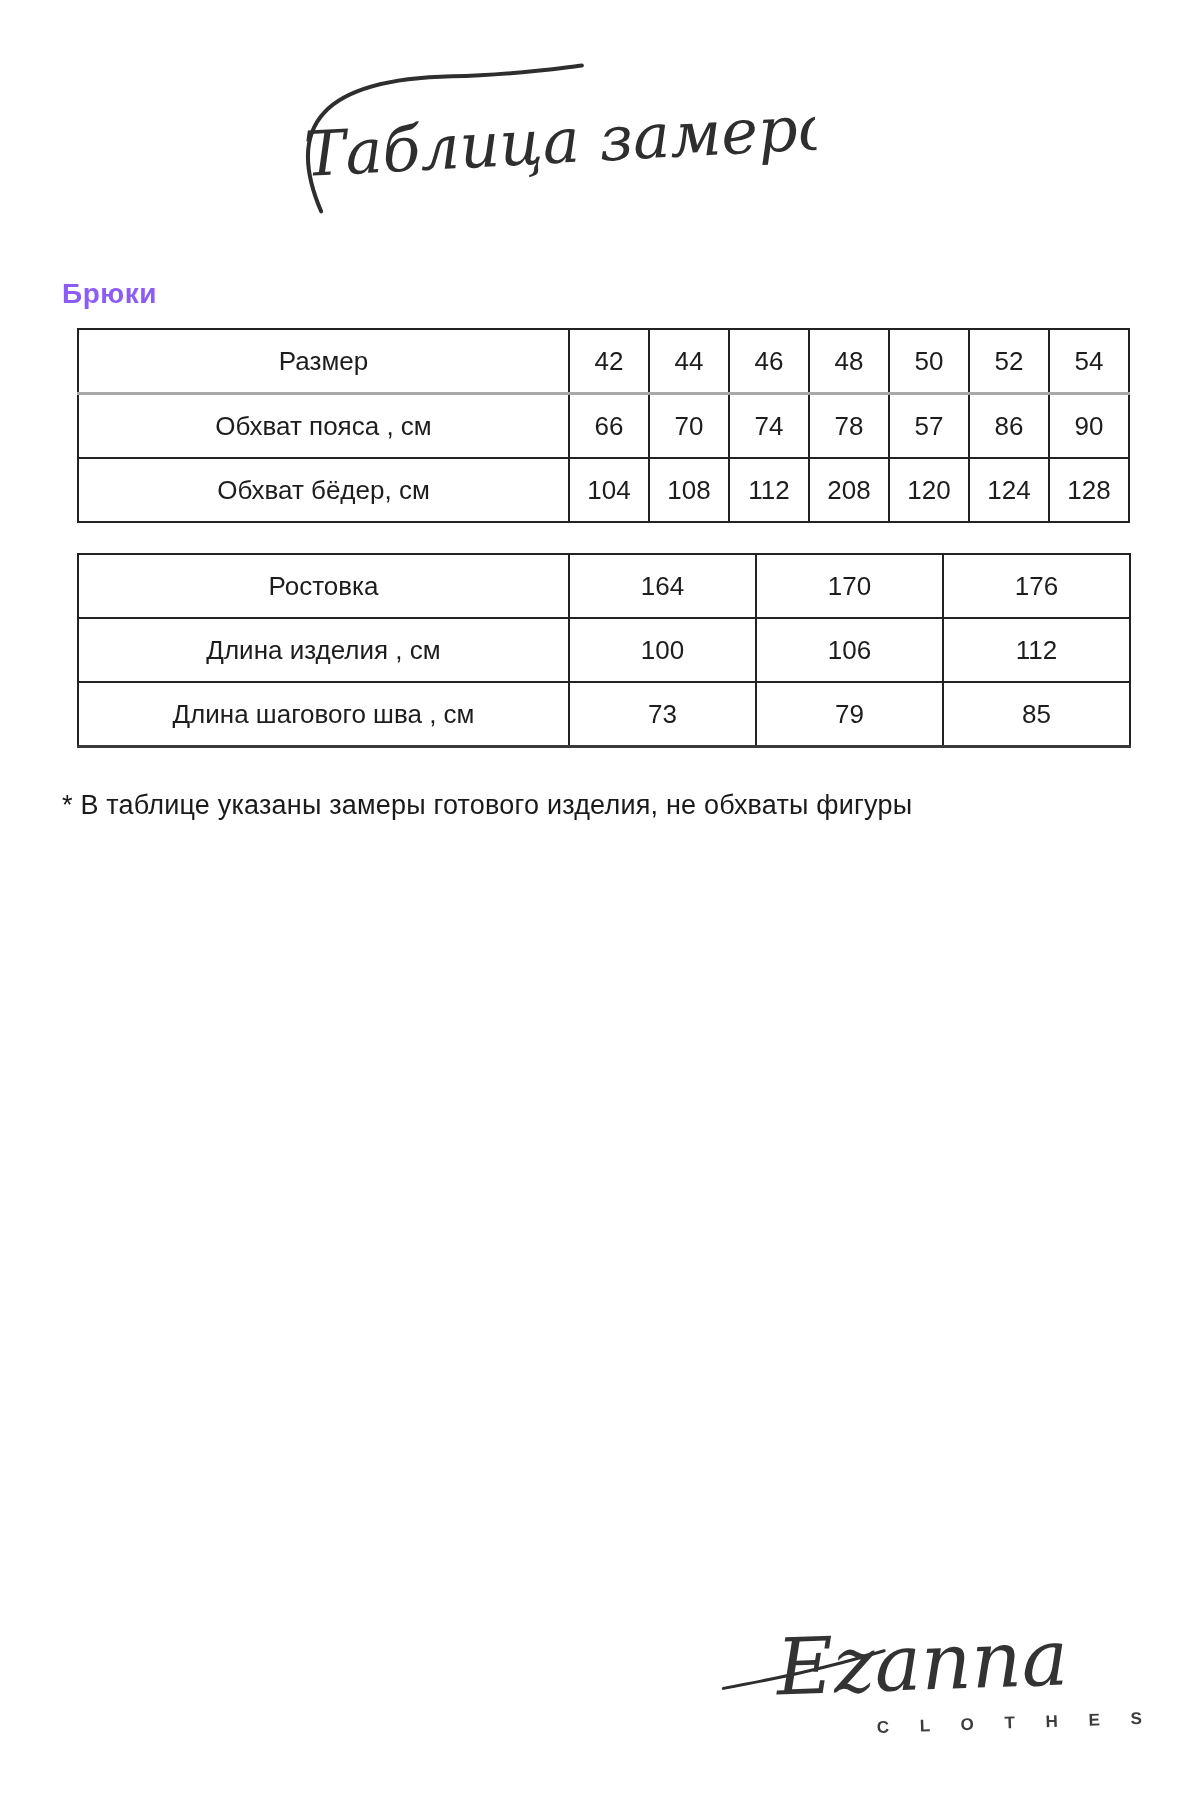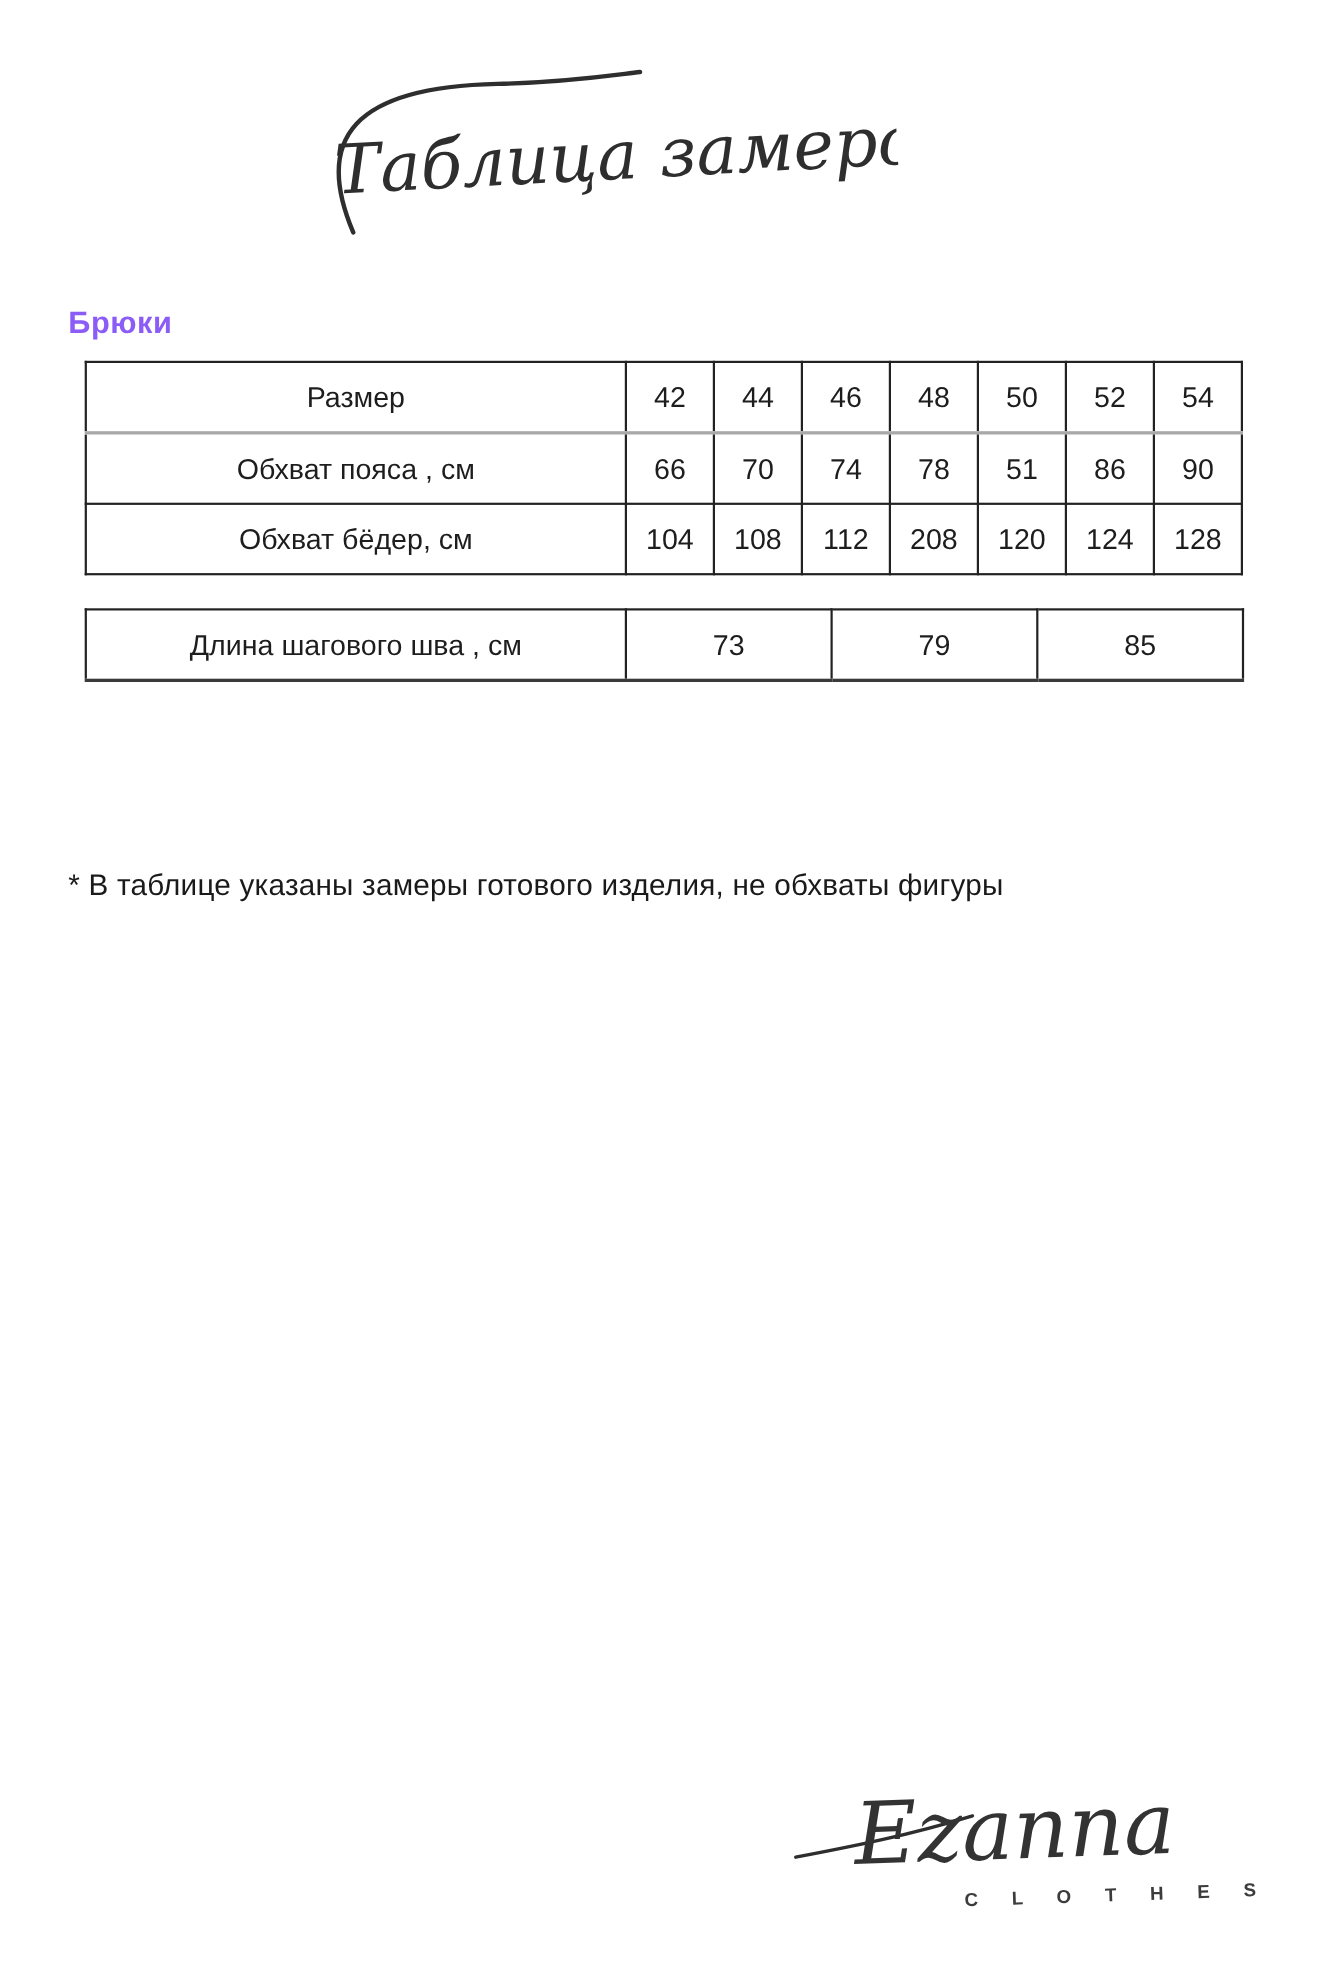"51" td { text: 51 -> 57 }
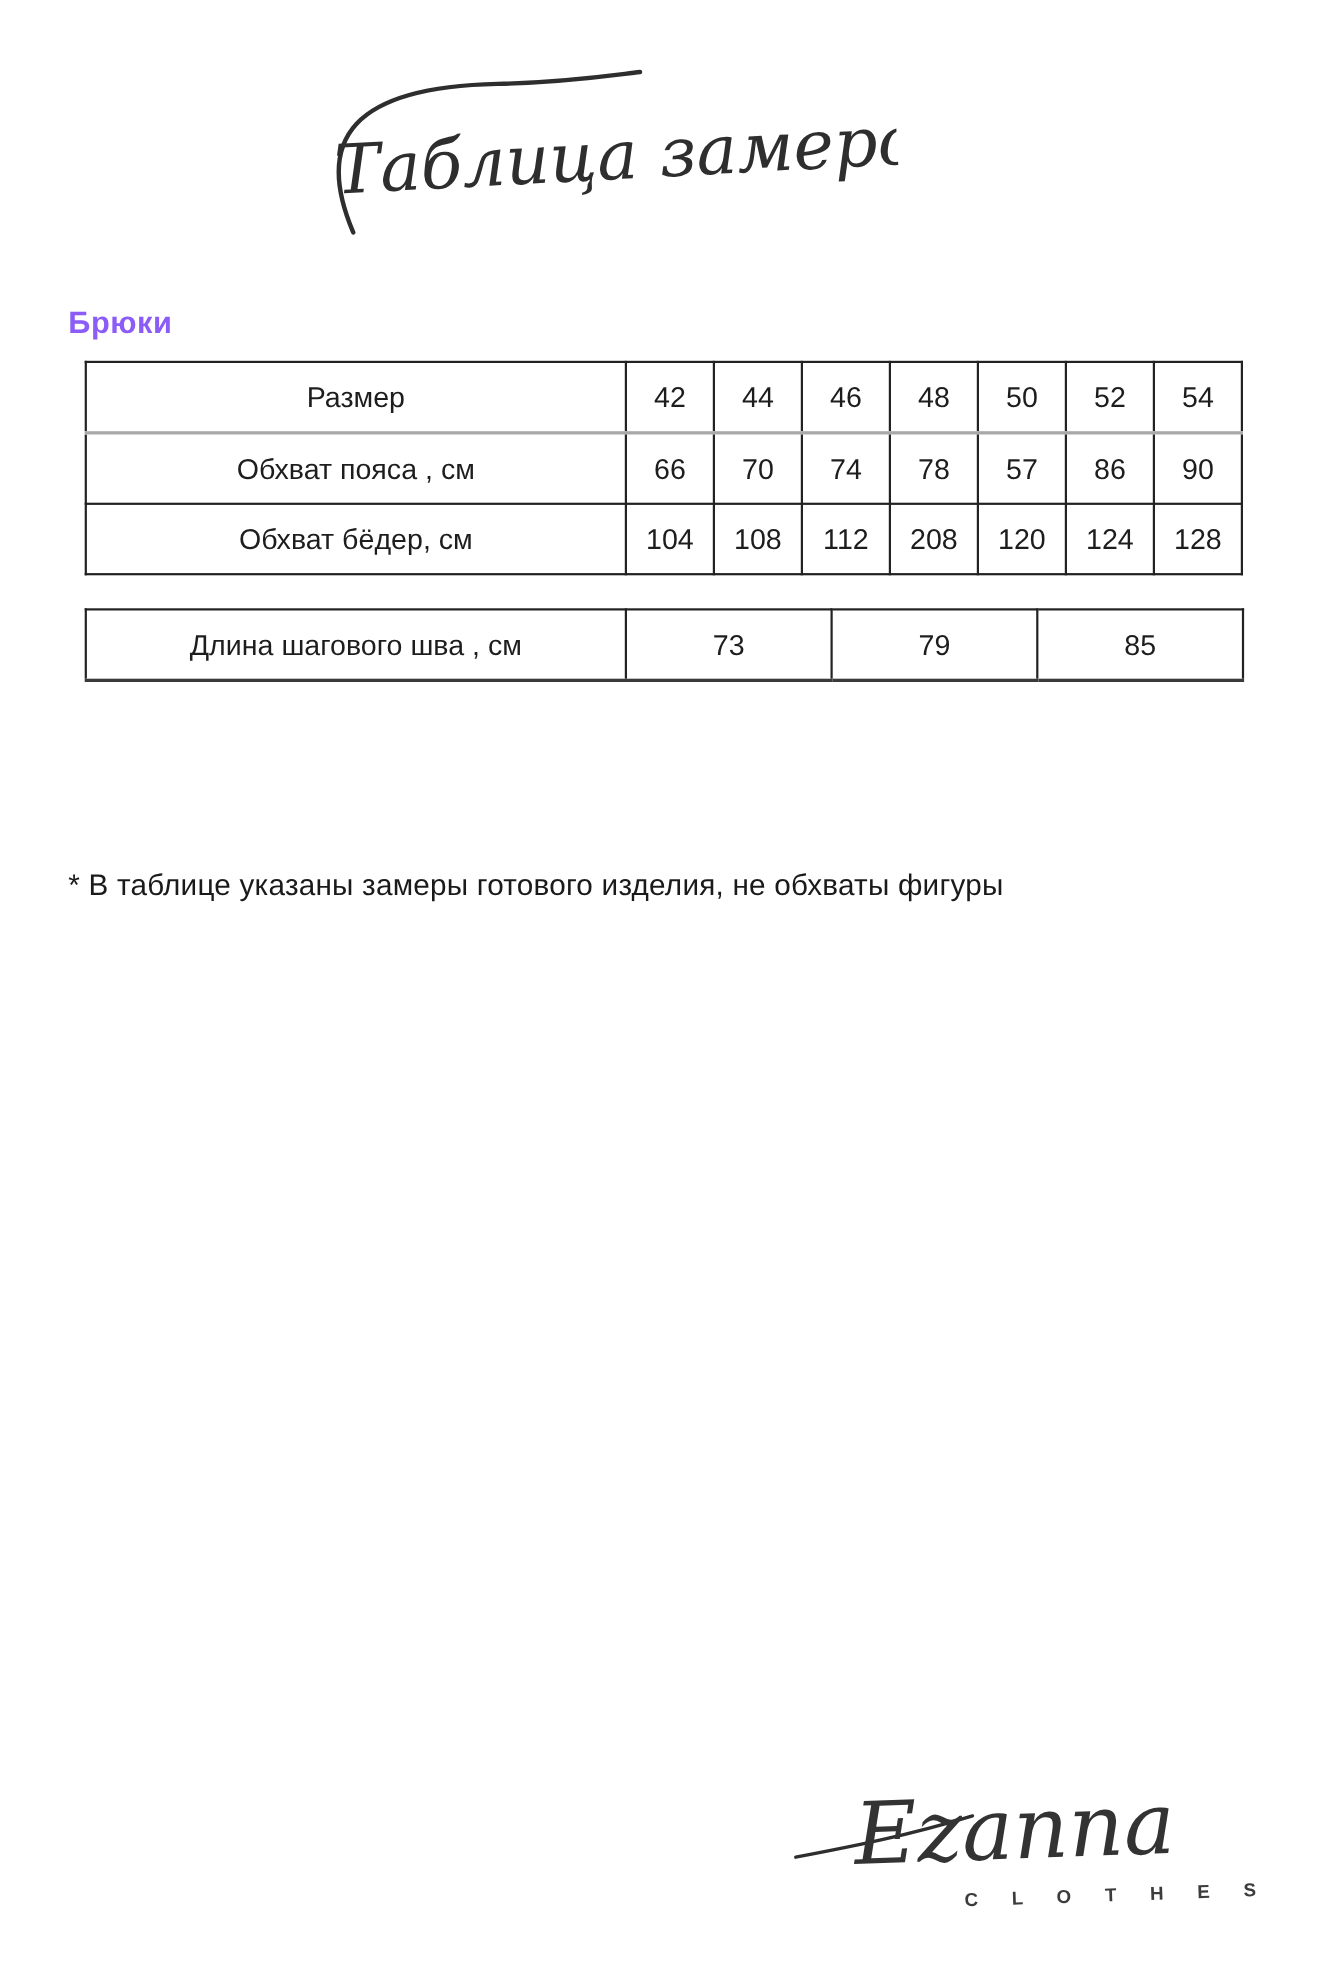"Ростовка" tr { html: none -> <tr> <td>Ростовка</td> <td>164</td> <td>170</td> <td>176</td> </tr> }
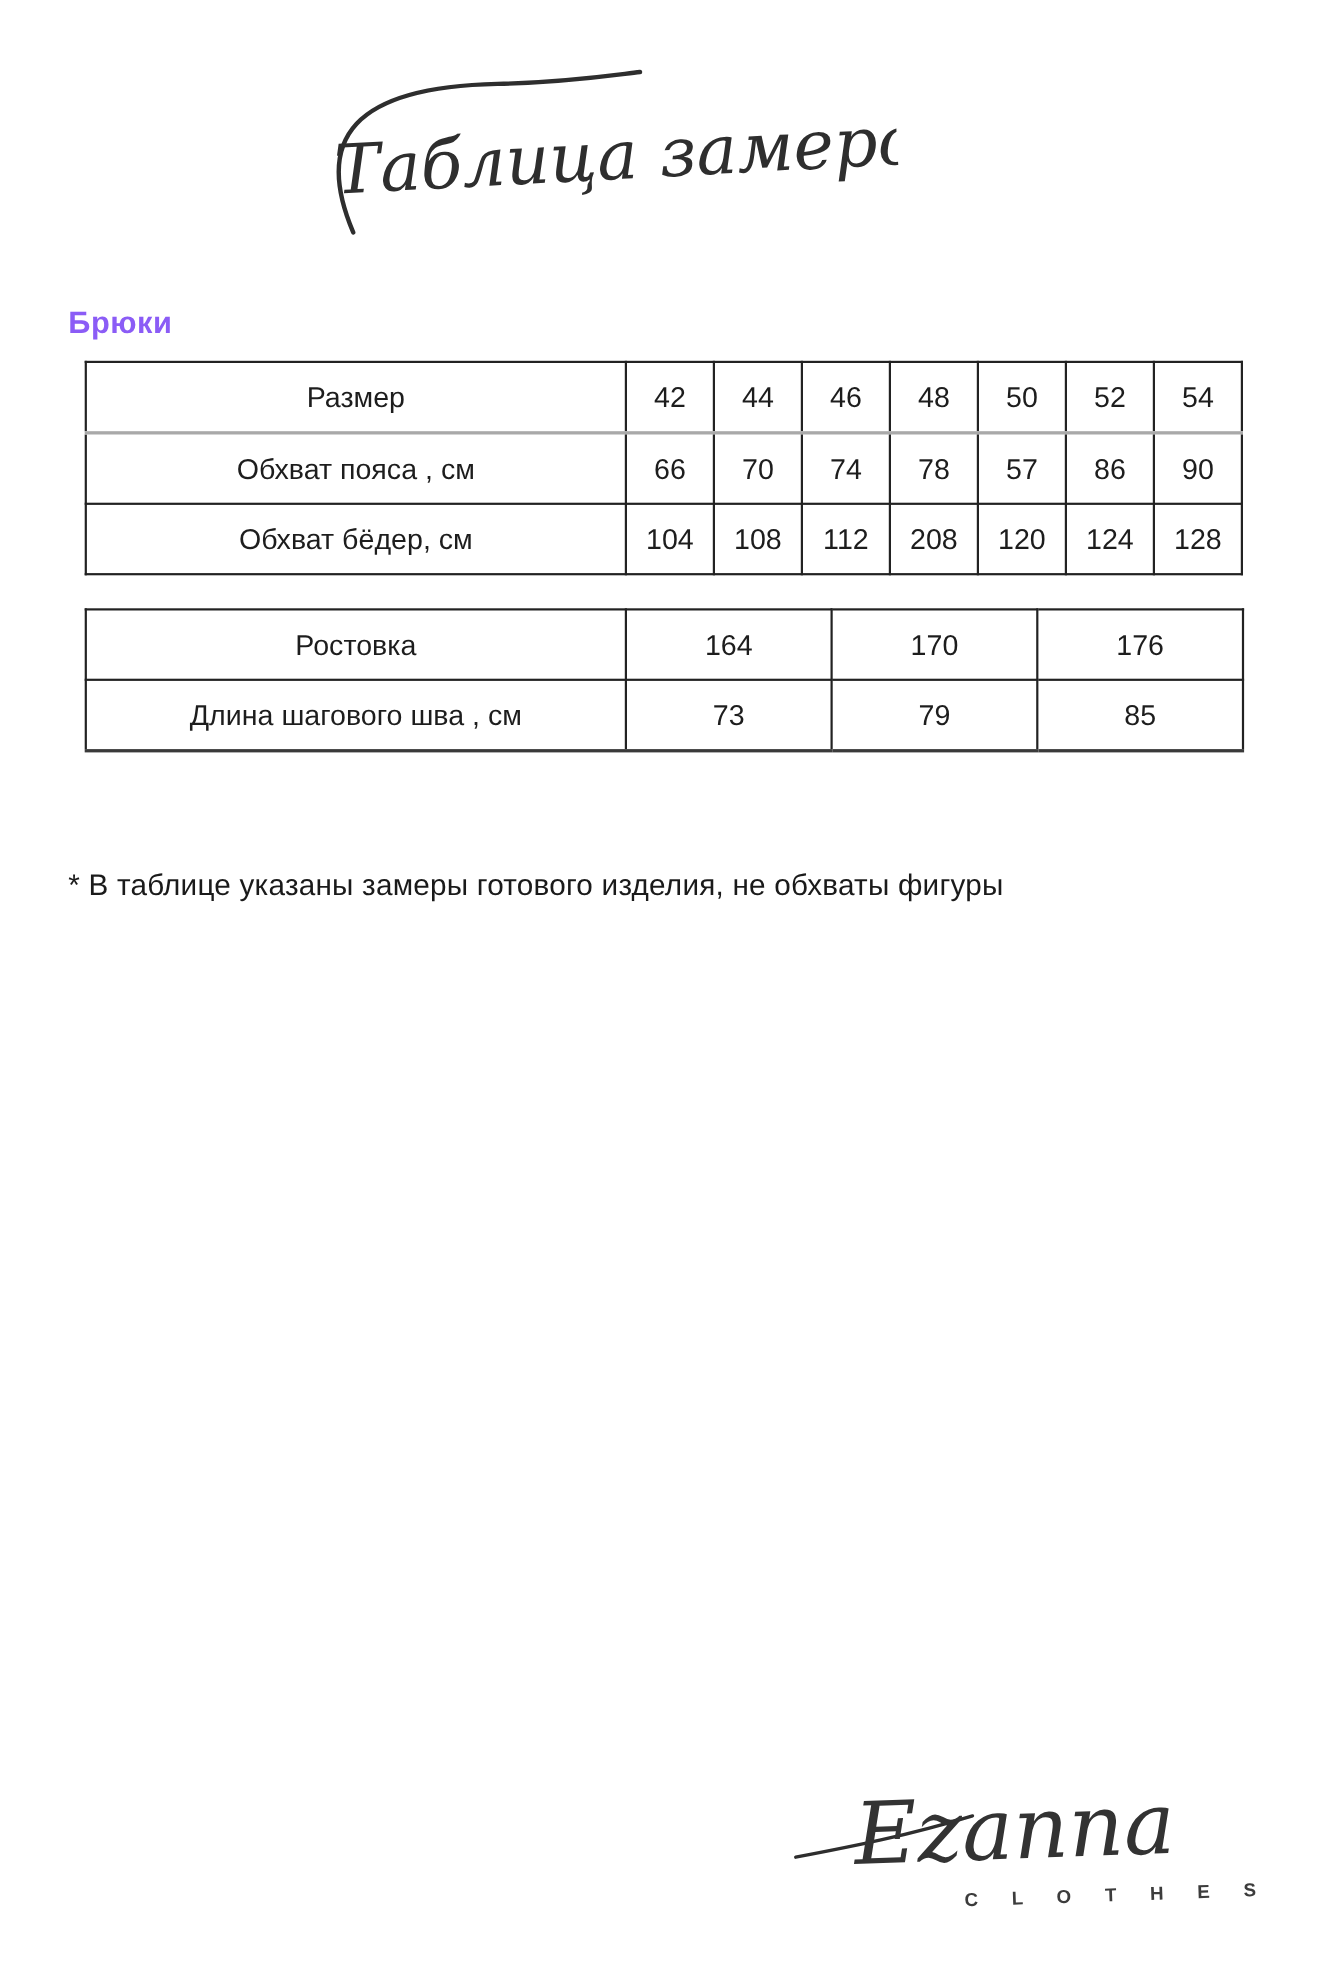"Длина изделия , см" tr { html: none -> <tr> <td>Длина изделия , см</td> <td>100</td> <td>106</td> <td>112</td> </tr> }
